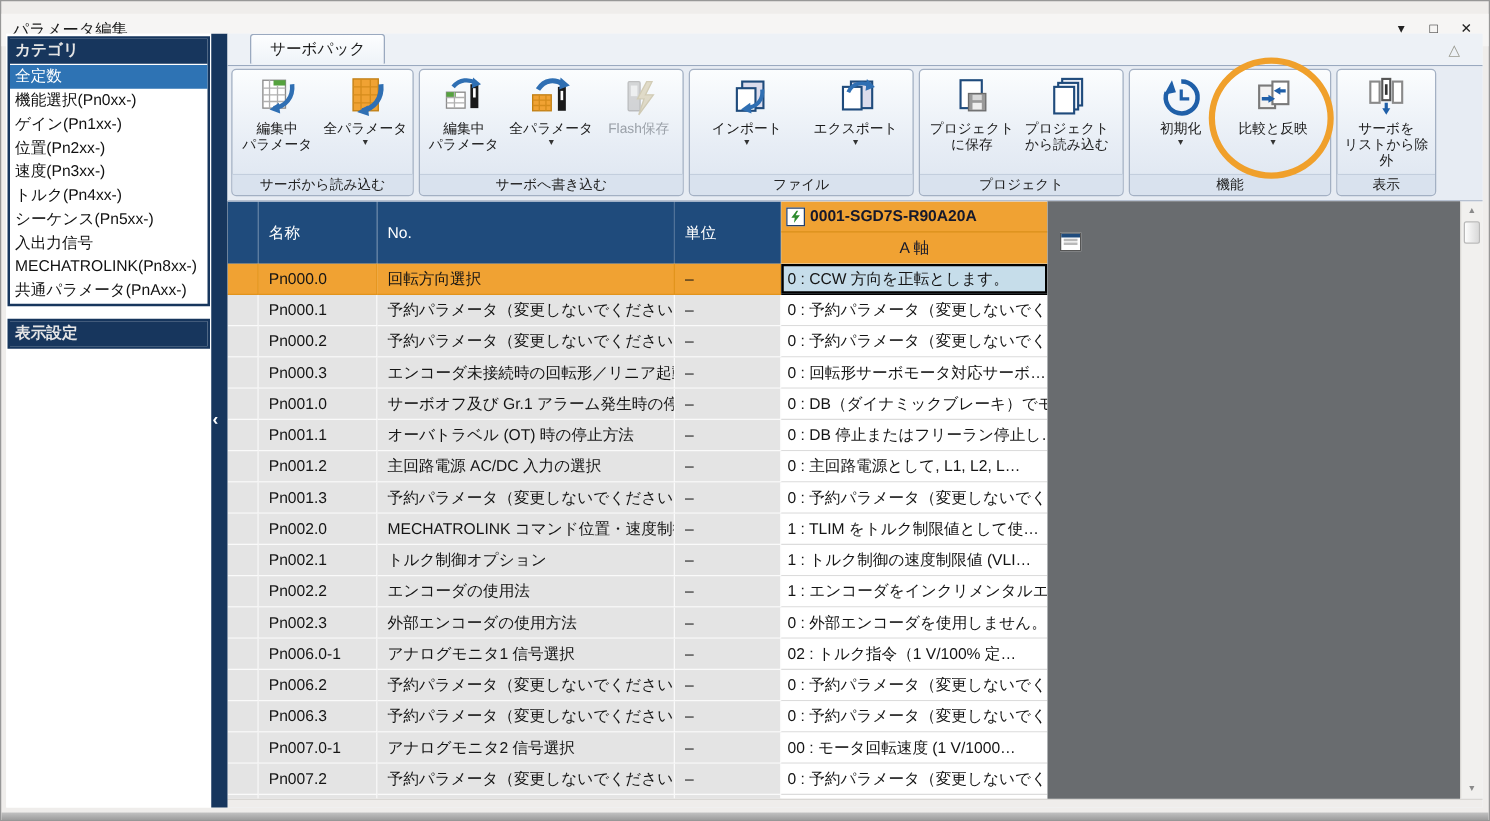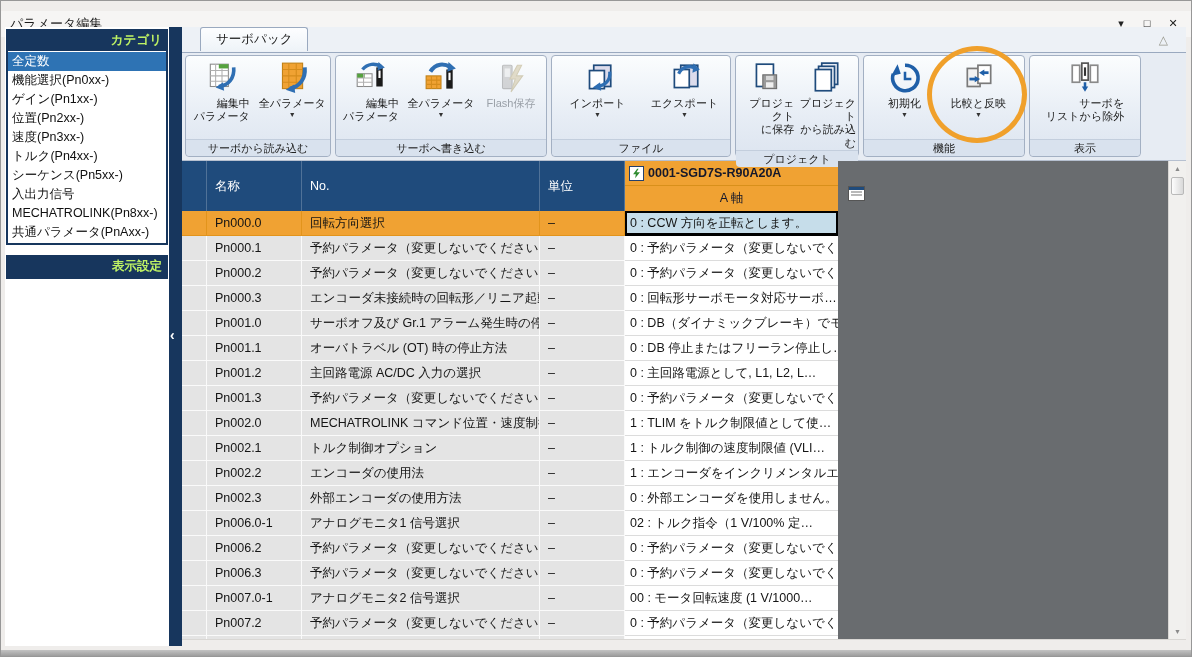"カテゴリ" .panel-header { color: #bef264 -> #e5e5e5; text-align: right -> none }
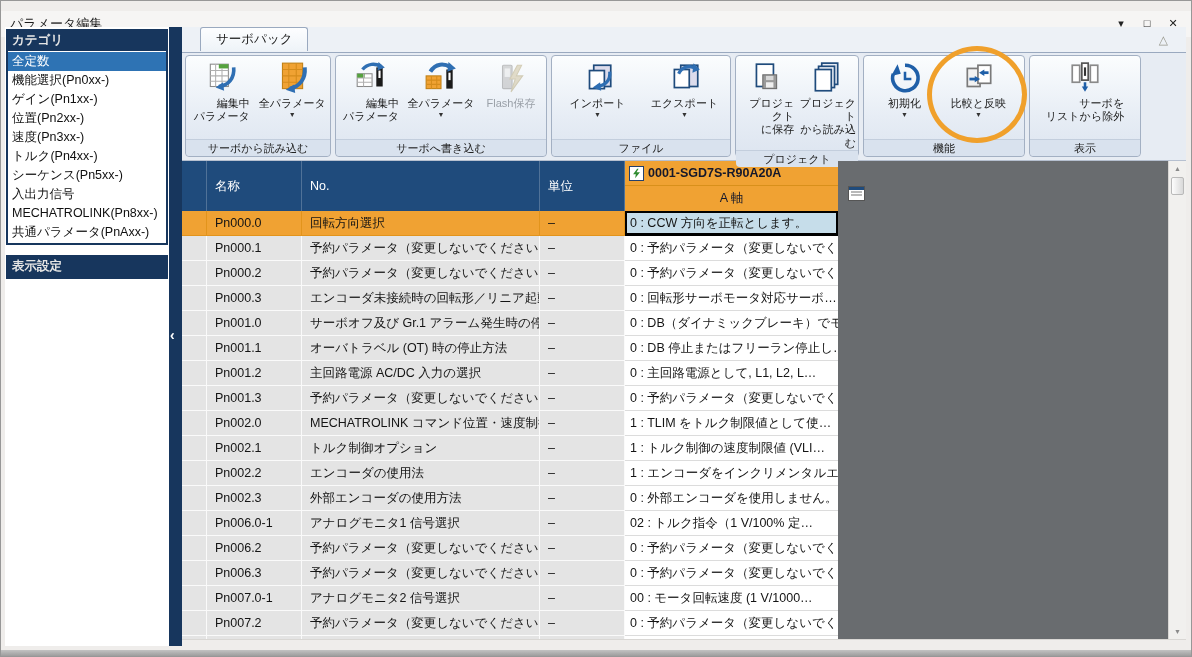"編集中" .rbtn-label { text-align: right -> center }
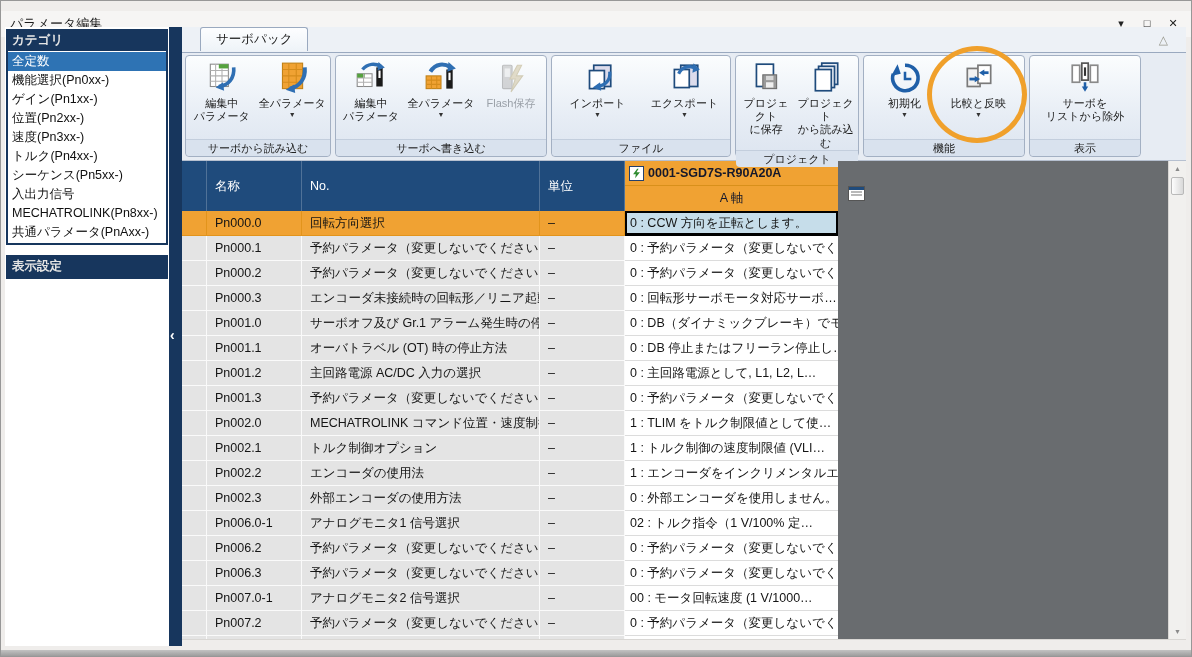"プロジェクト" div.rgroup { width: 124px -> 164px }
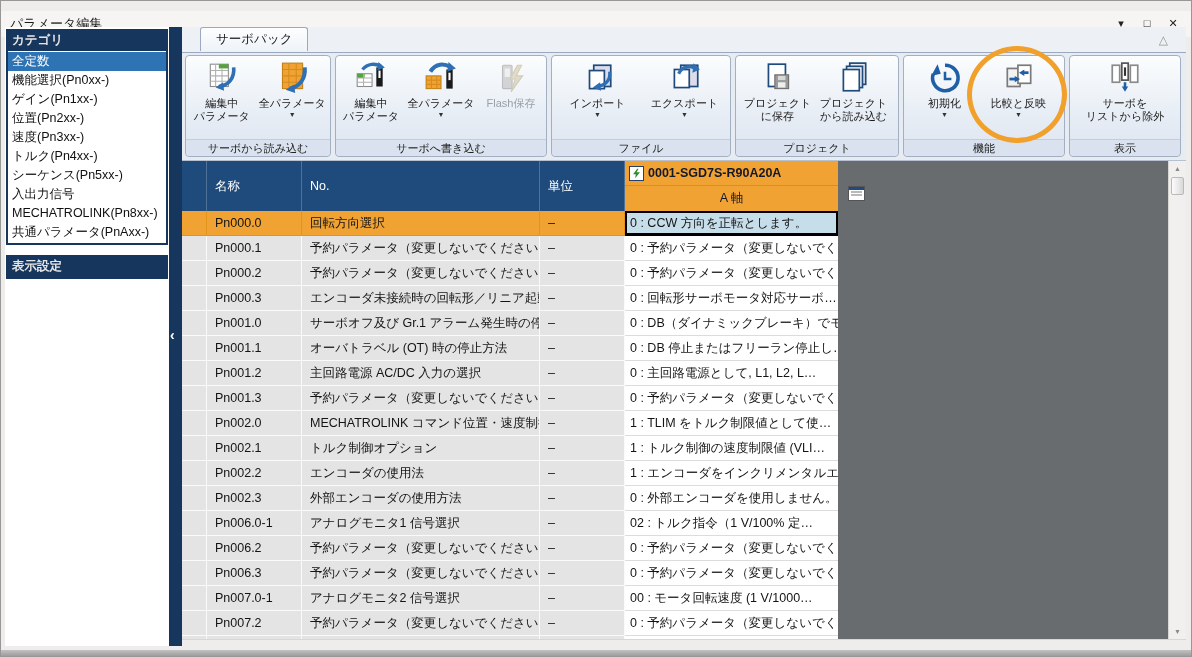"サーボを" div.rgroup { width: 112px -> 80px }
